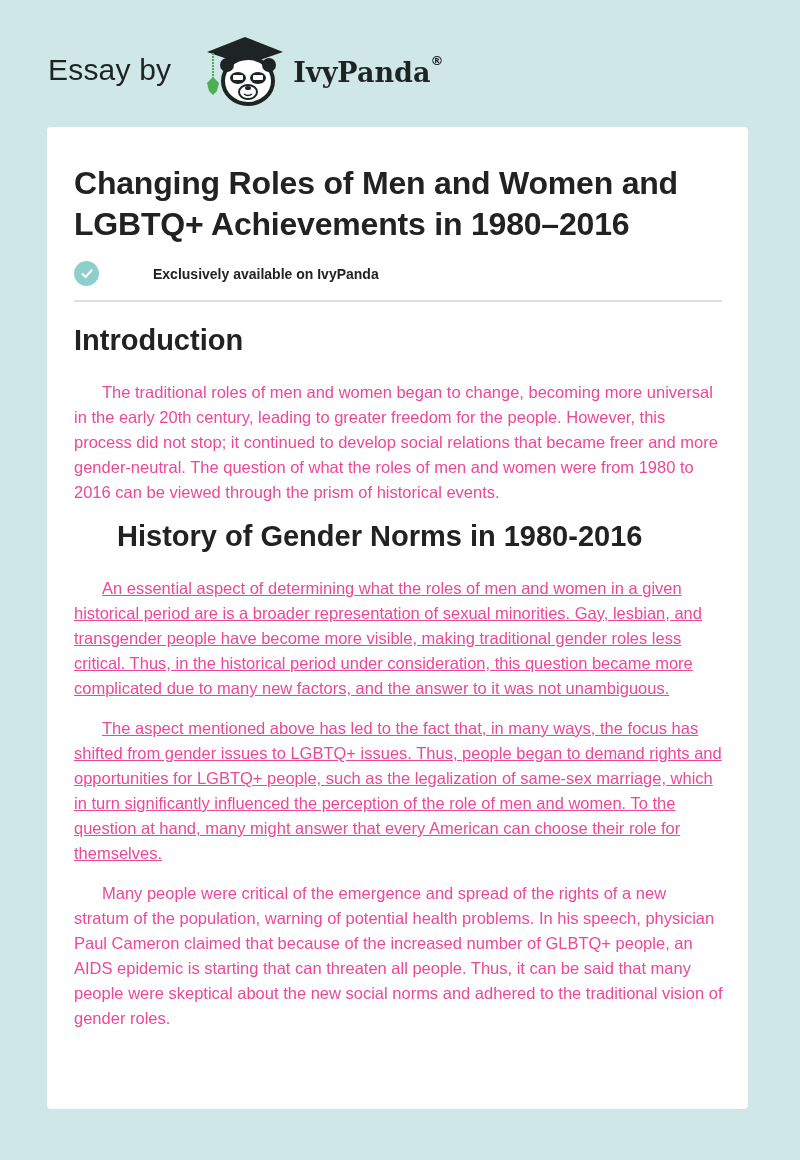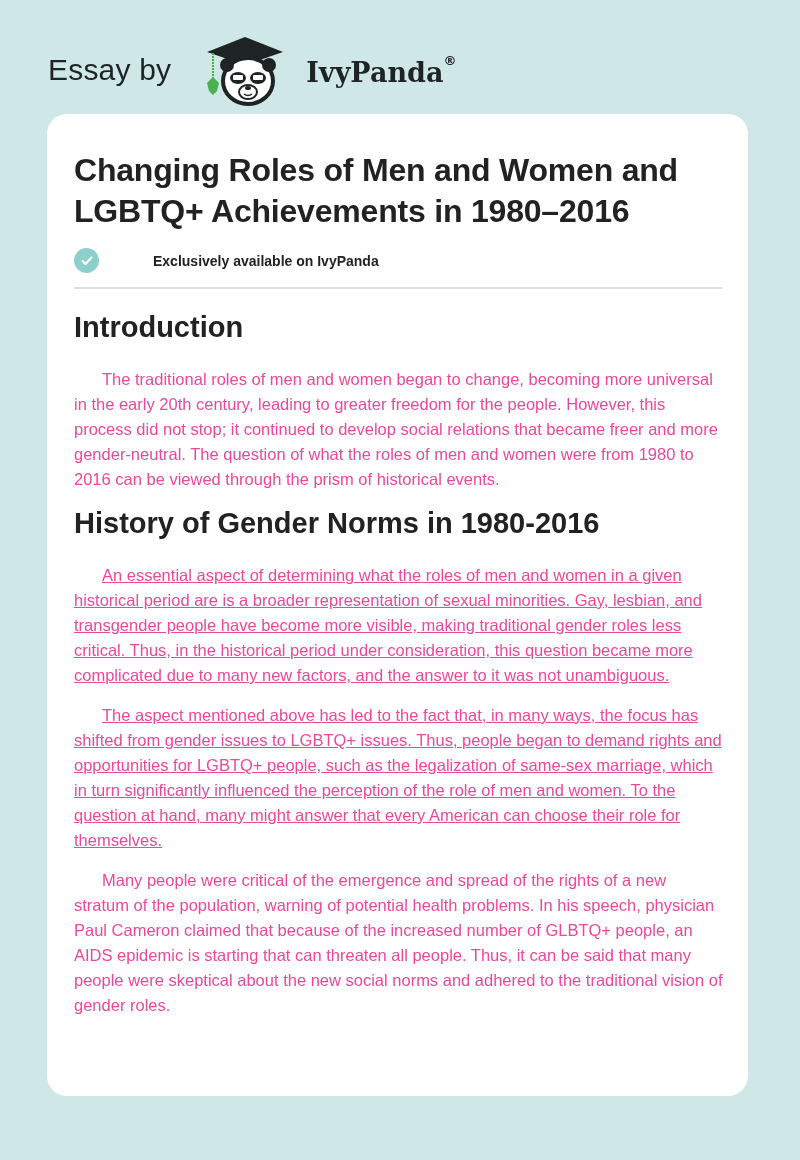"IvyPanda®" .brand-name { margin-left: 13px -> none }
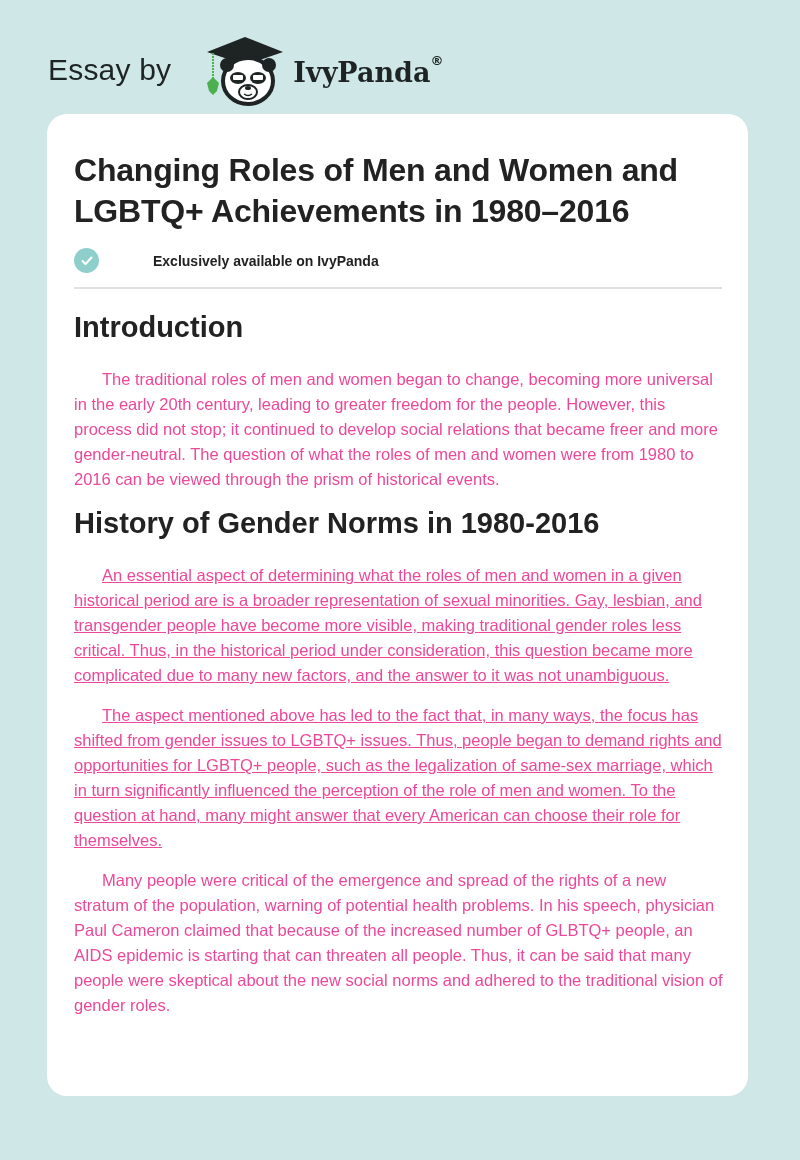"Changing Roles of Men and" .card { border-radius: 20px -> 4px; top: 114px -> 127px }
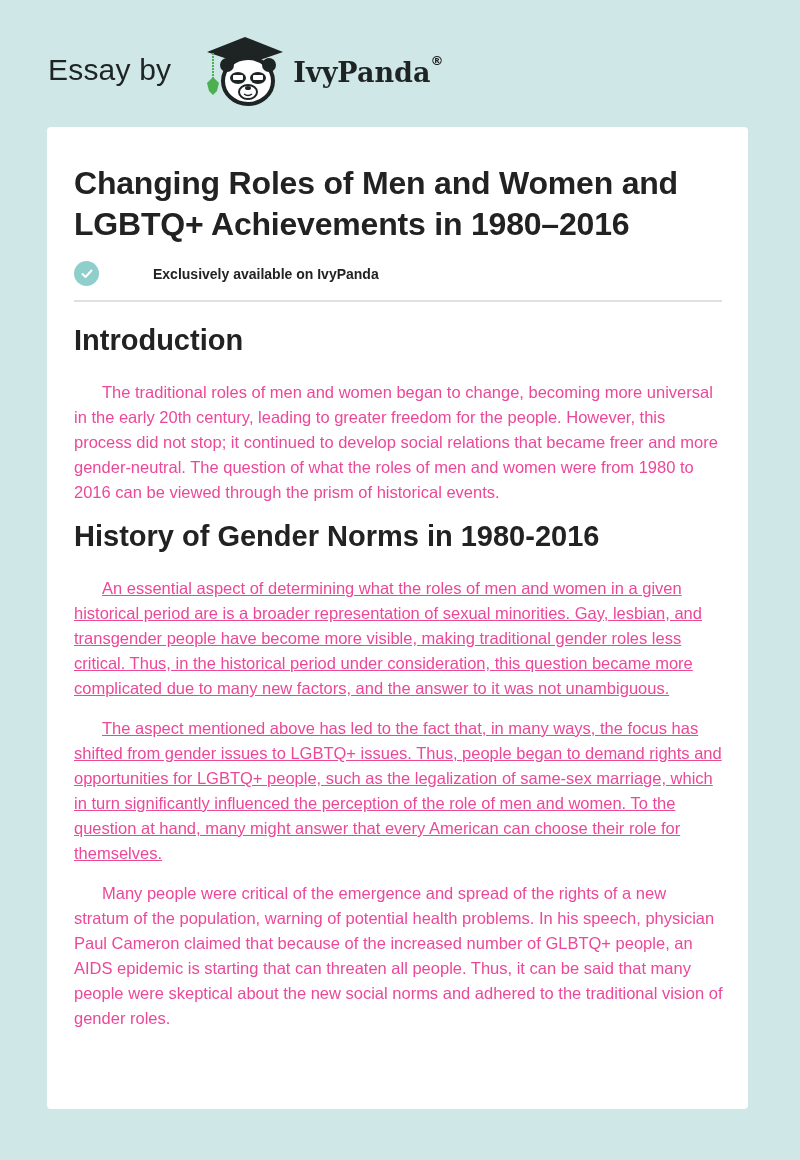"History of Gender Norms in" .h-hist { margin-left: none -> 43px }
